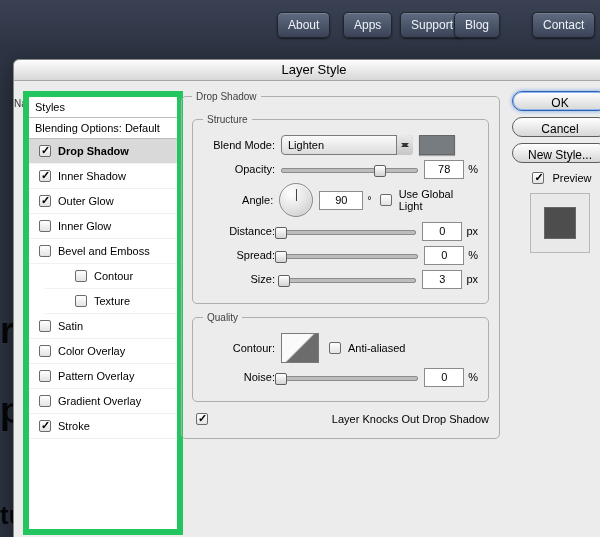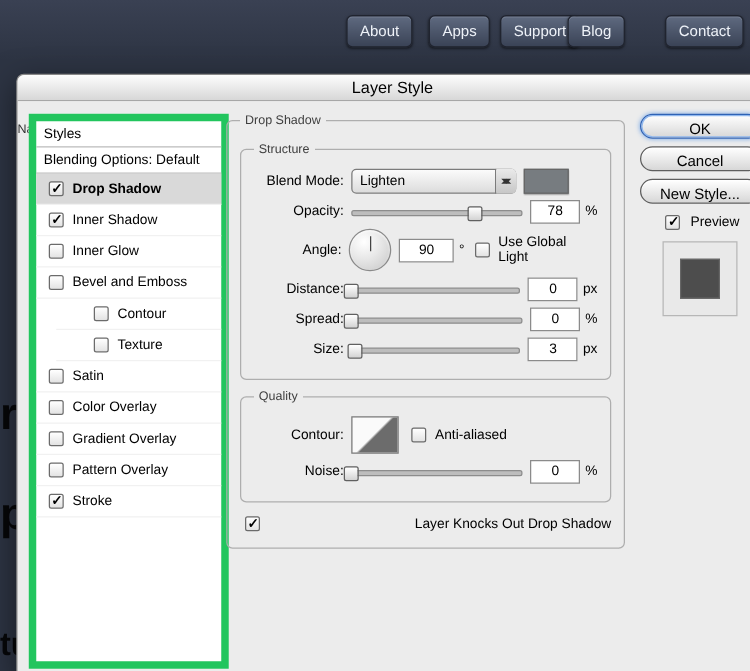"Outer Glow" div.row { html: none -> <div> <input> <span>Outer Glow</span> </div> }
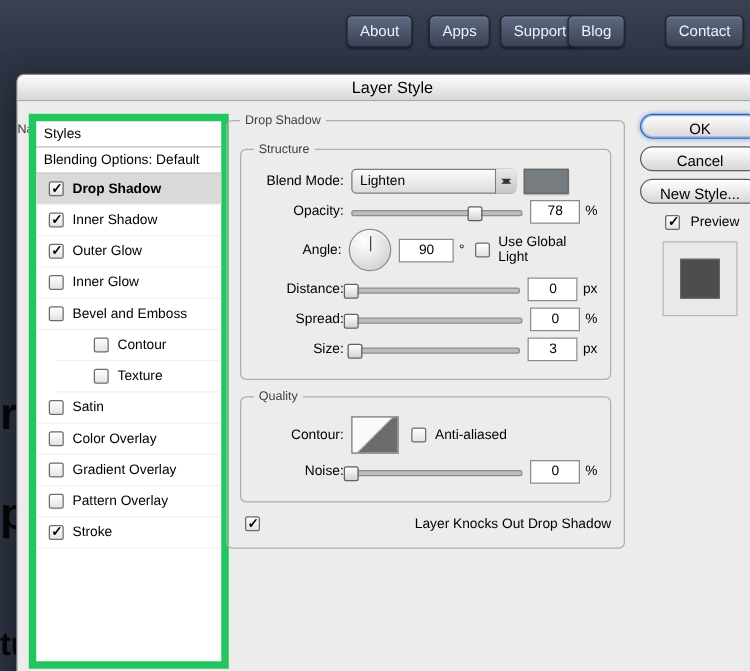"Gradient Overlay" div.row { order: before "Pattern Overlay" -> after "Pattern Overlay" }
